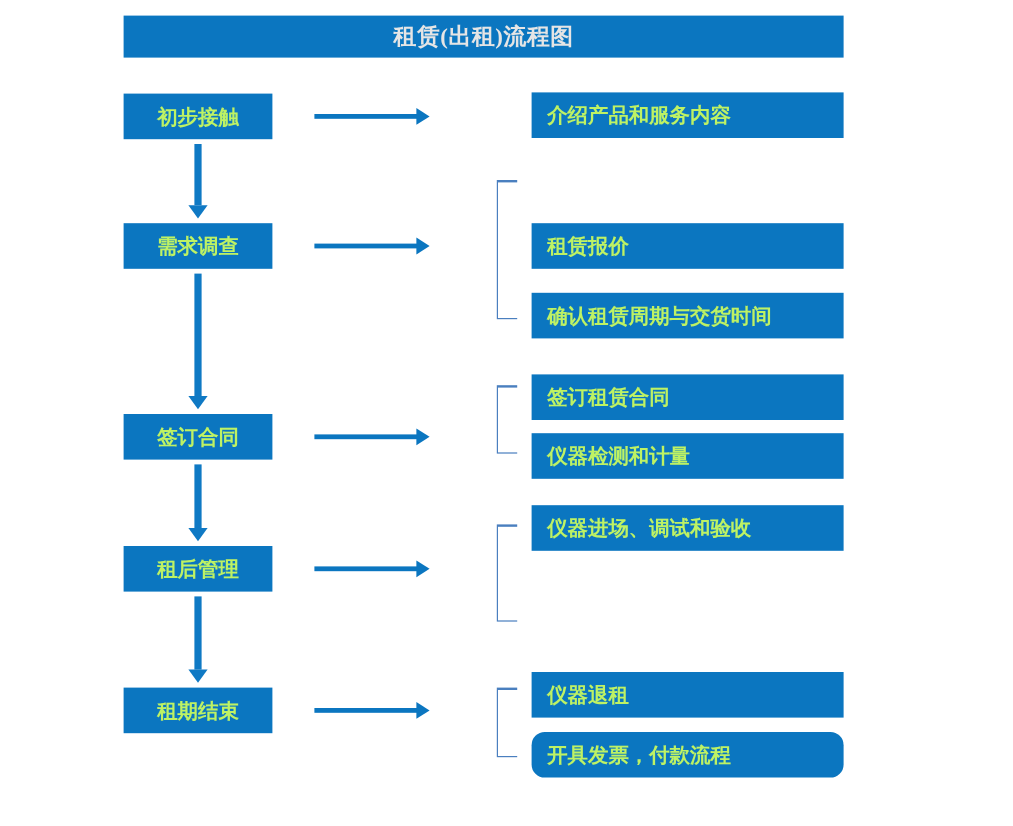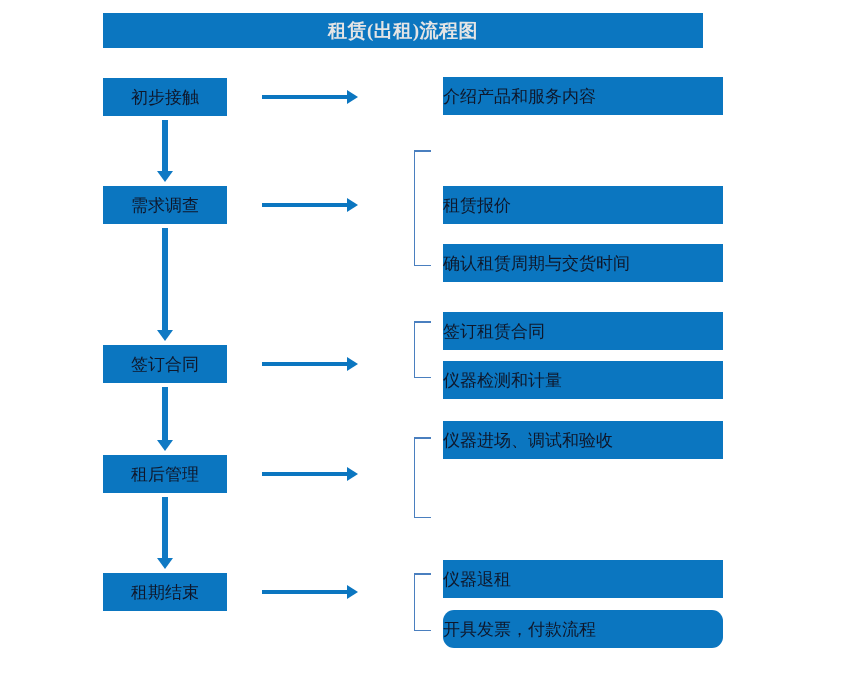"初步接触" .box { color: #0f172a -> #bef264; font-weight: normal -> bold }
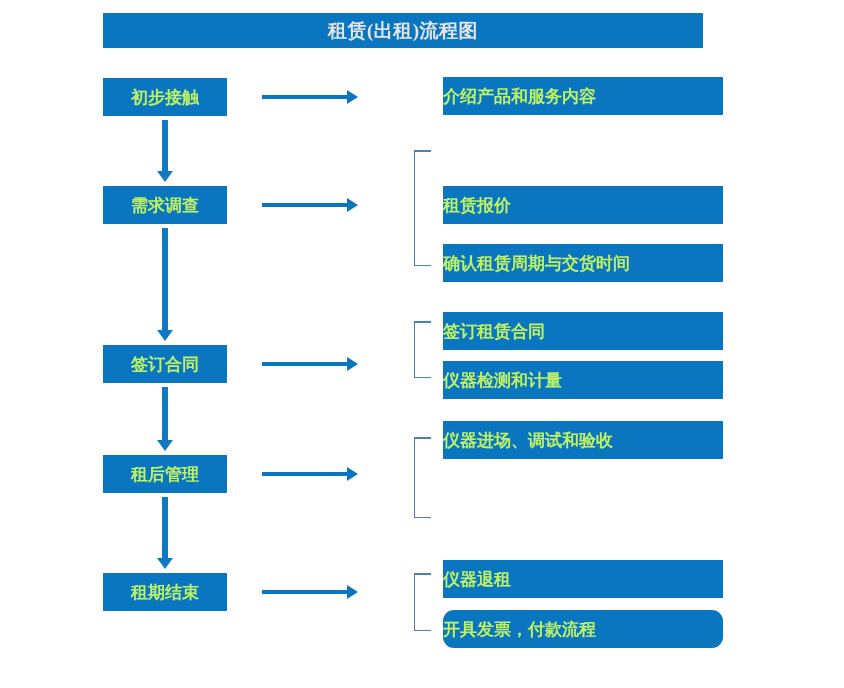"介绍产品和服务内容" .box.detail { padding-left: none -> 13px; width: 280px -> 260px }
